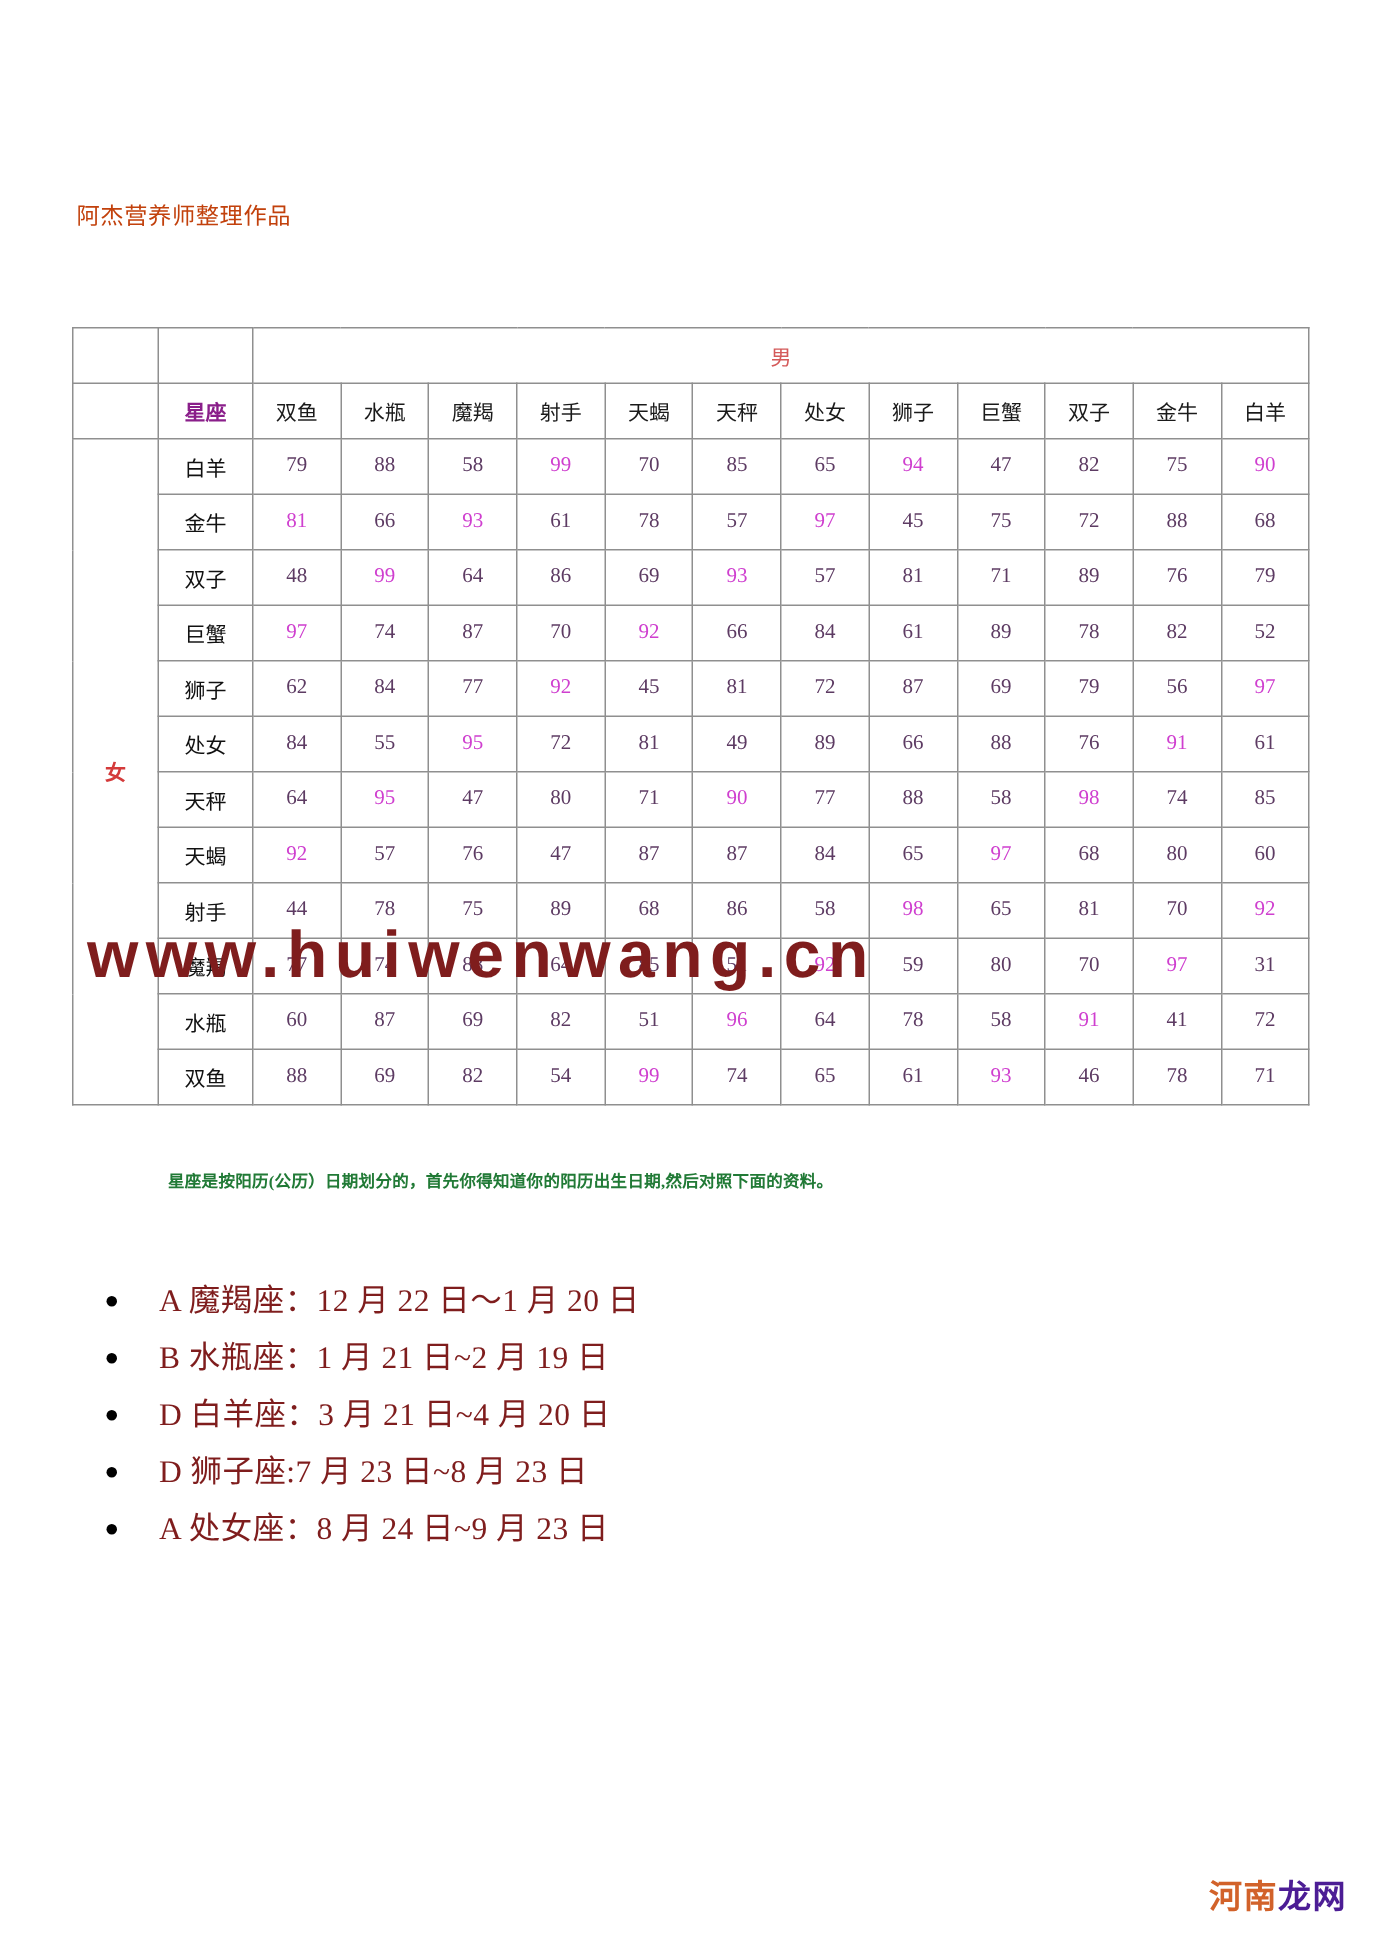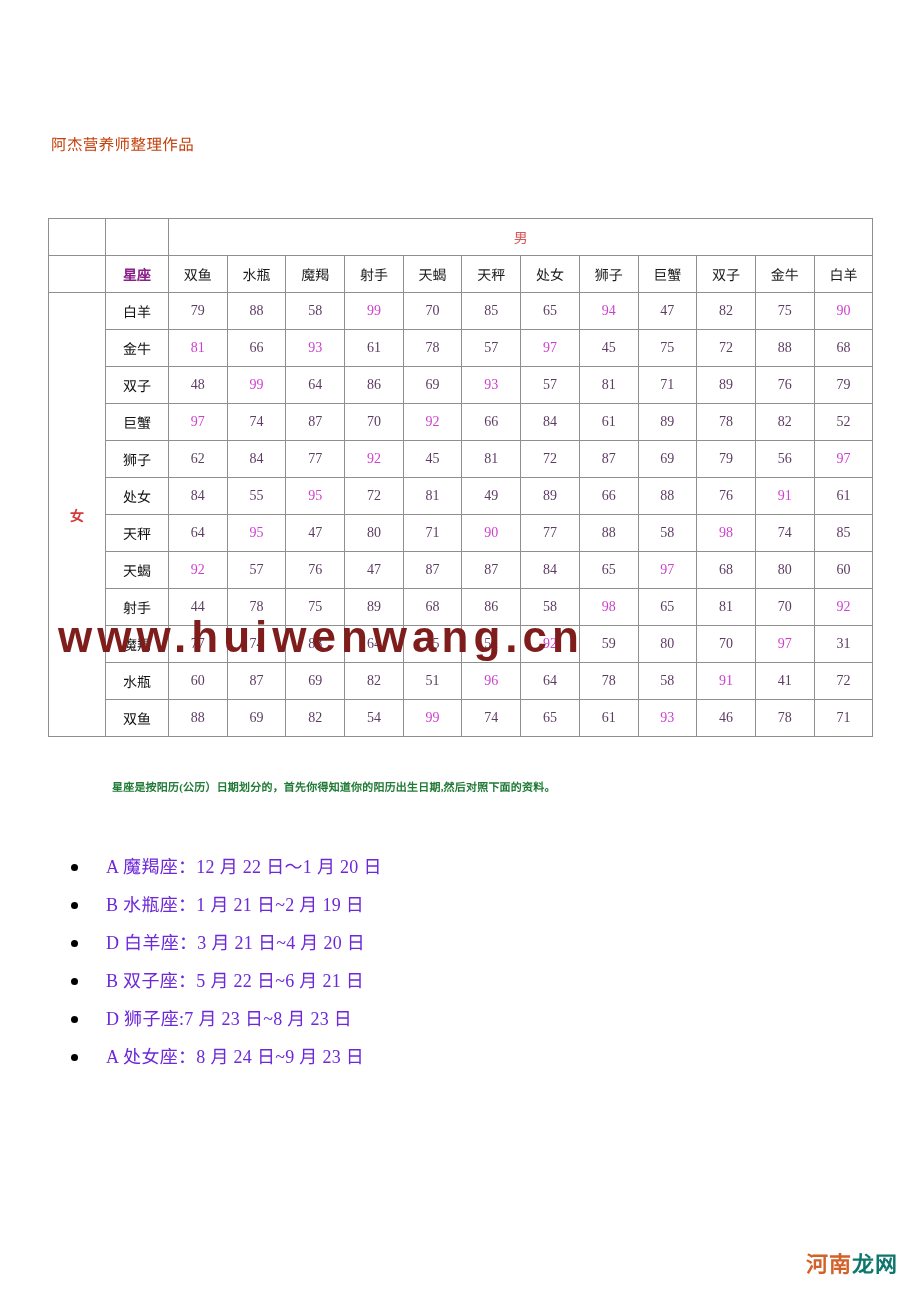"A 魔羯座：12 月 22 日～1" .sign-list li { color: #6d28d9 -> #7f1d1d; font-size: 18px -> 21px }
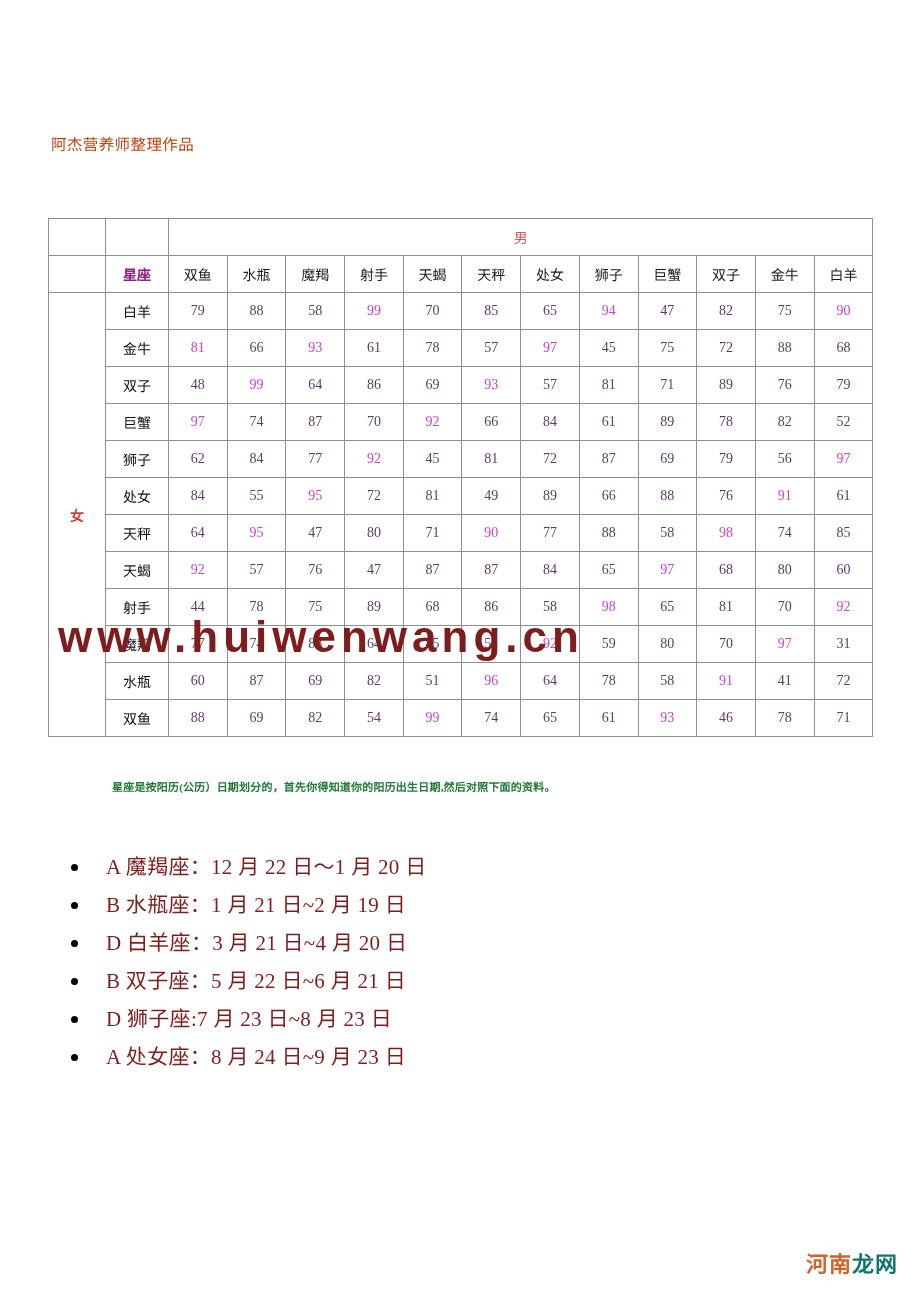"B 双子座：5 月 22 日~6" li { html: <li><span></span><span>B 双子座：5 月 22 日~6 月 21 日</span></li> -> none }
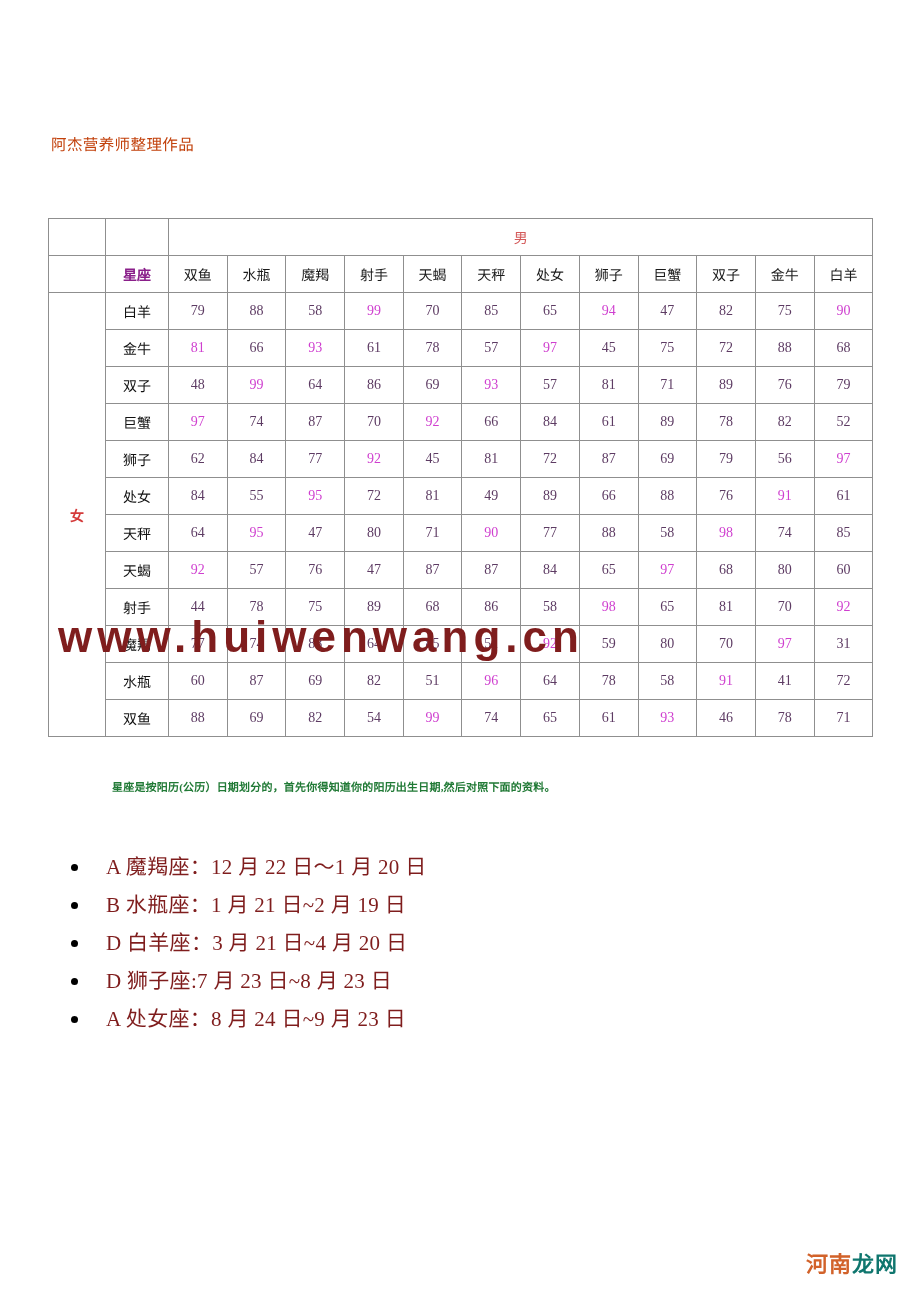"龙网" .brand .b-b { color: #0f766e -> #4c1d95 }
